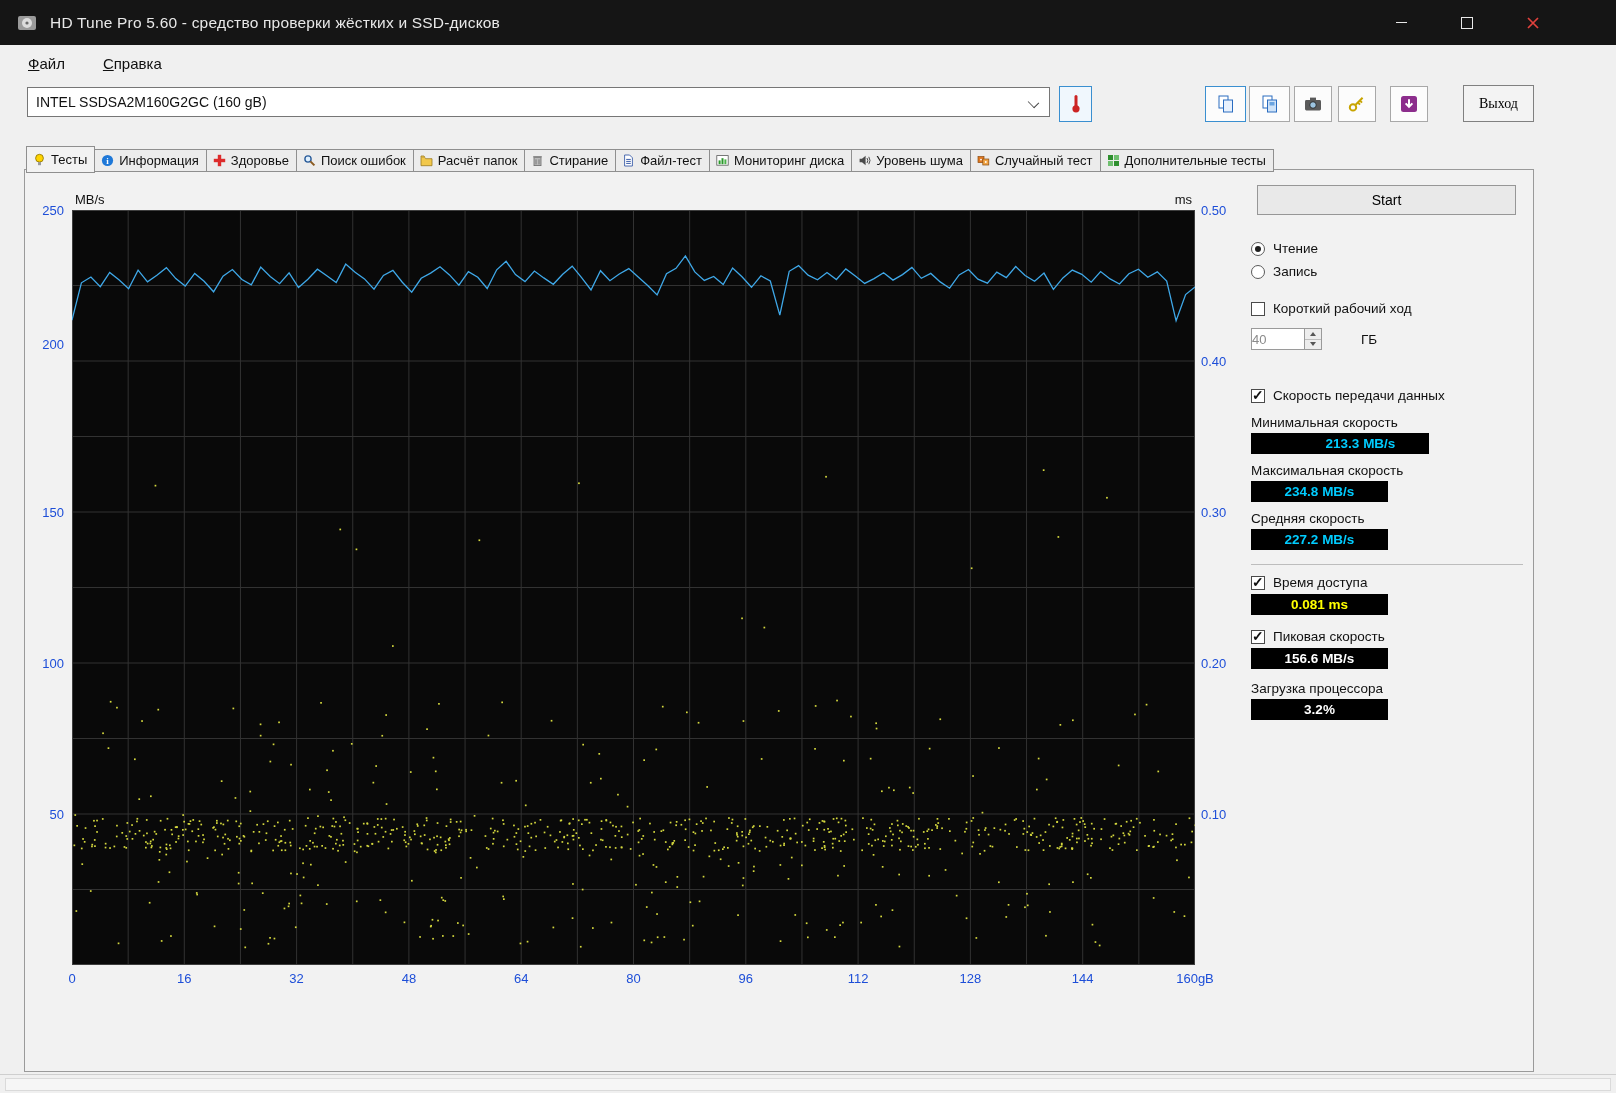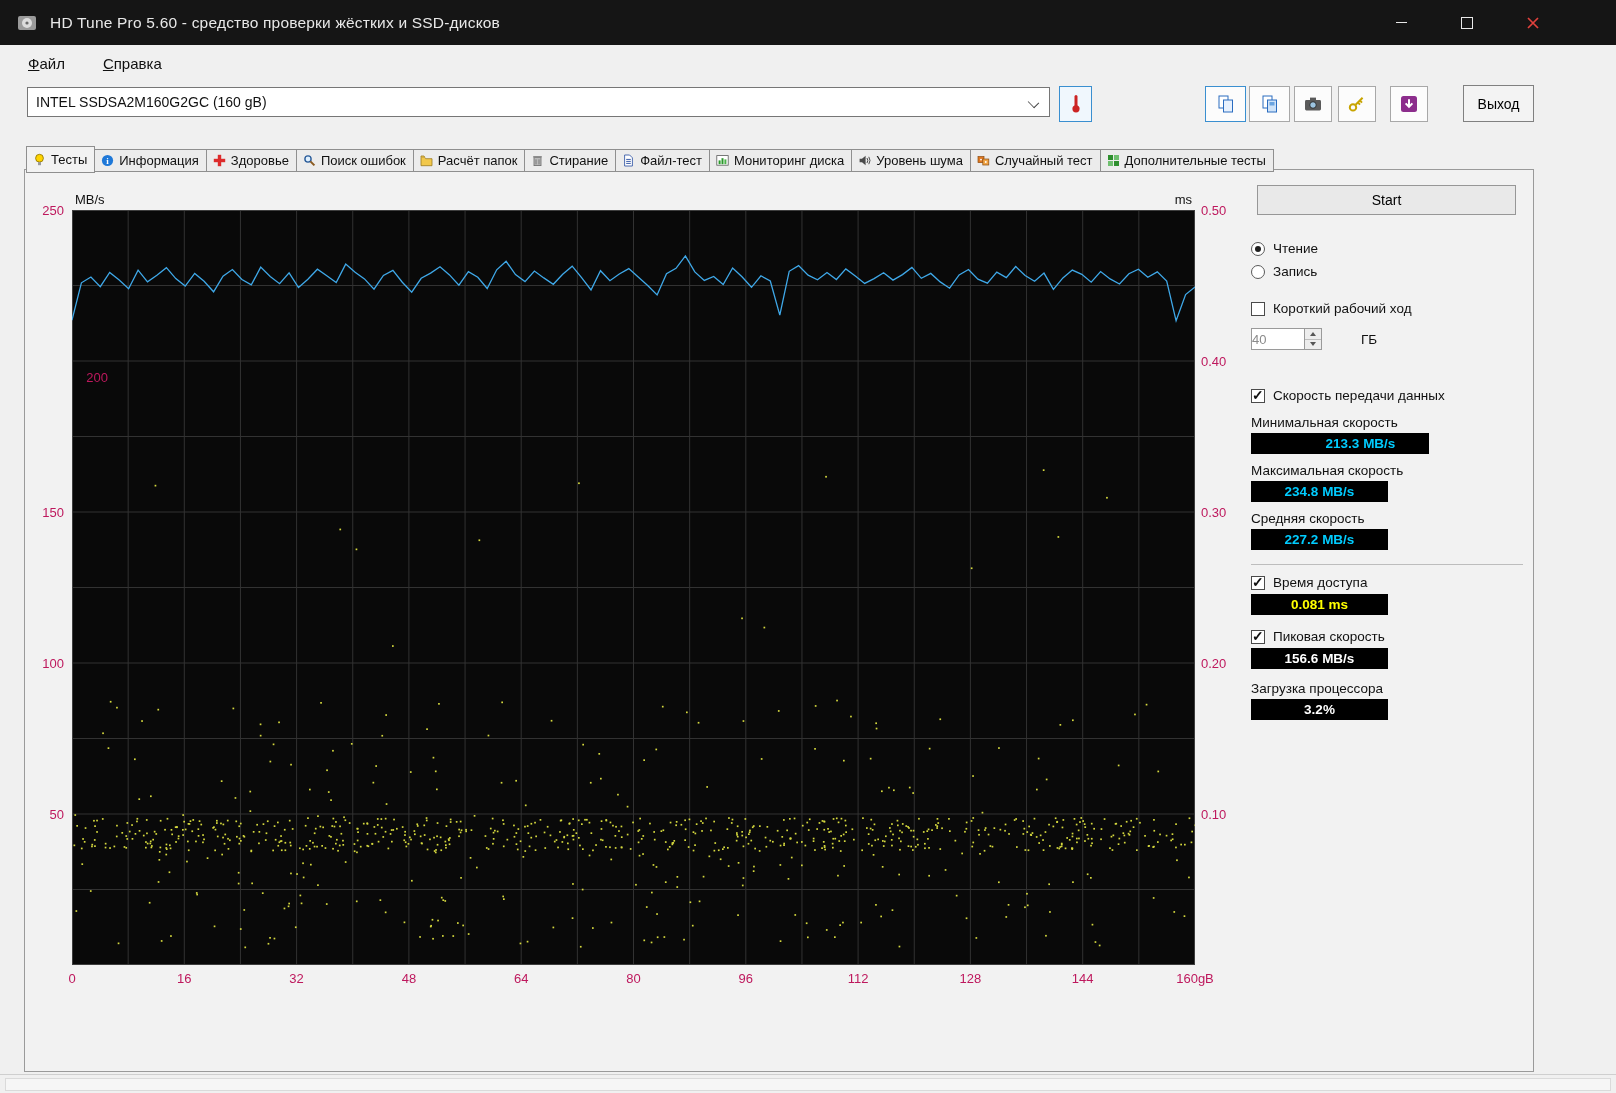"Выход" .exit-btn { font-family: Liberation Sans, sans-serif -> Liberation Serif, serif }
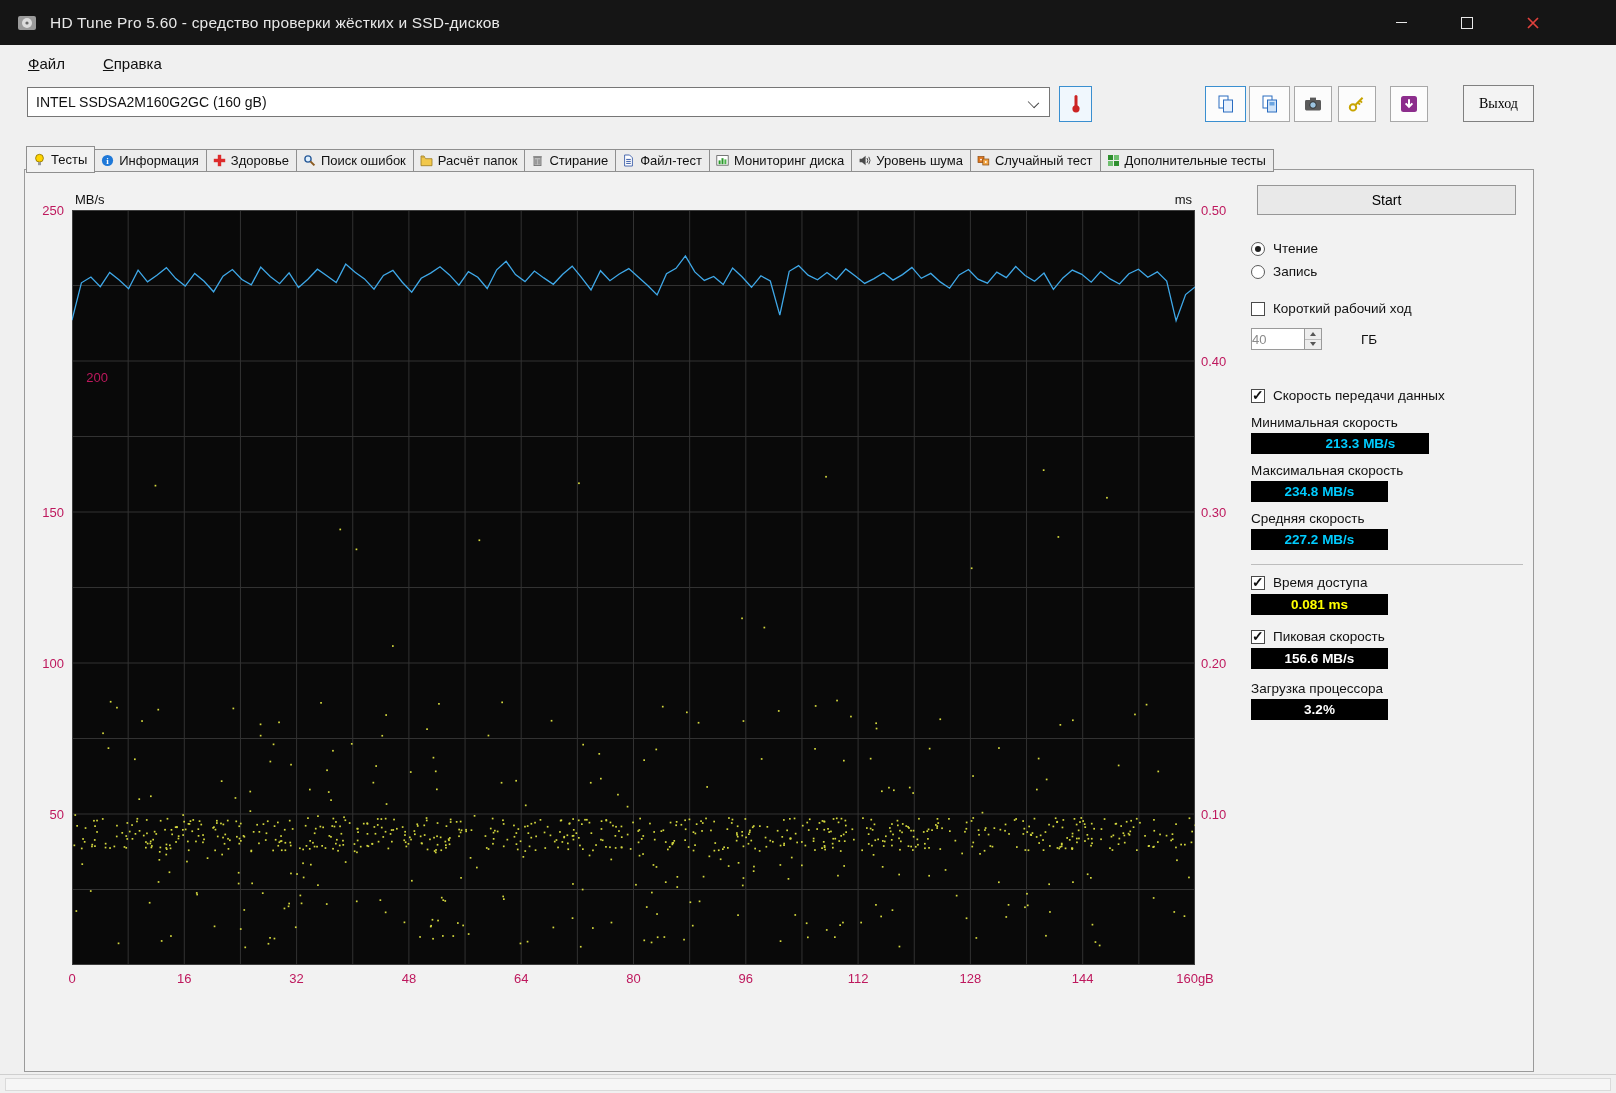"250" .tick { color: #be185d -> #1d4ed8 }
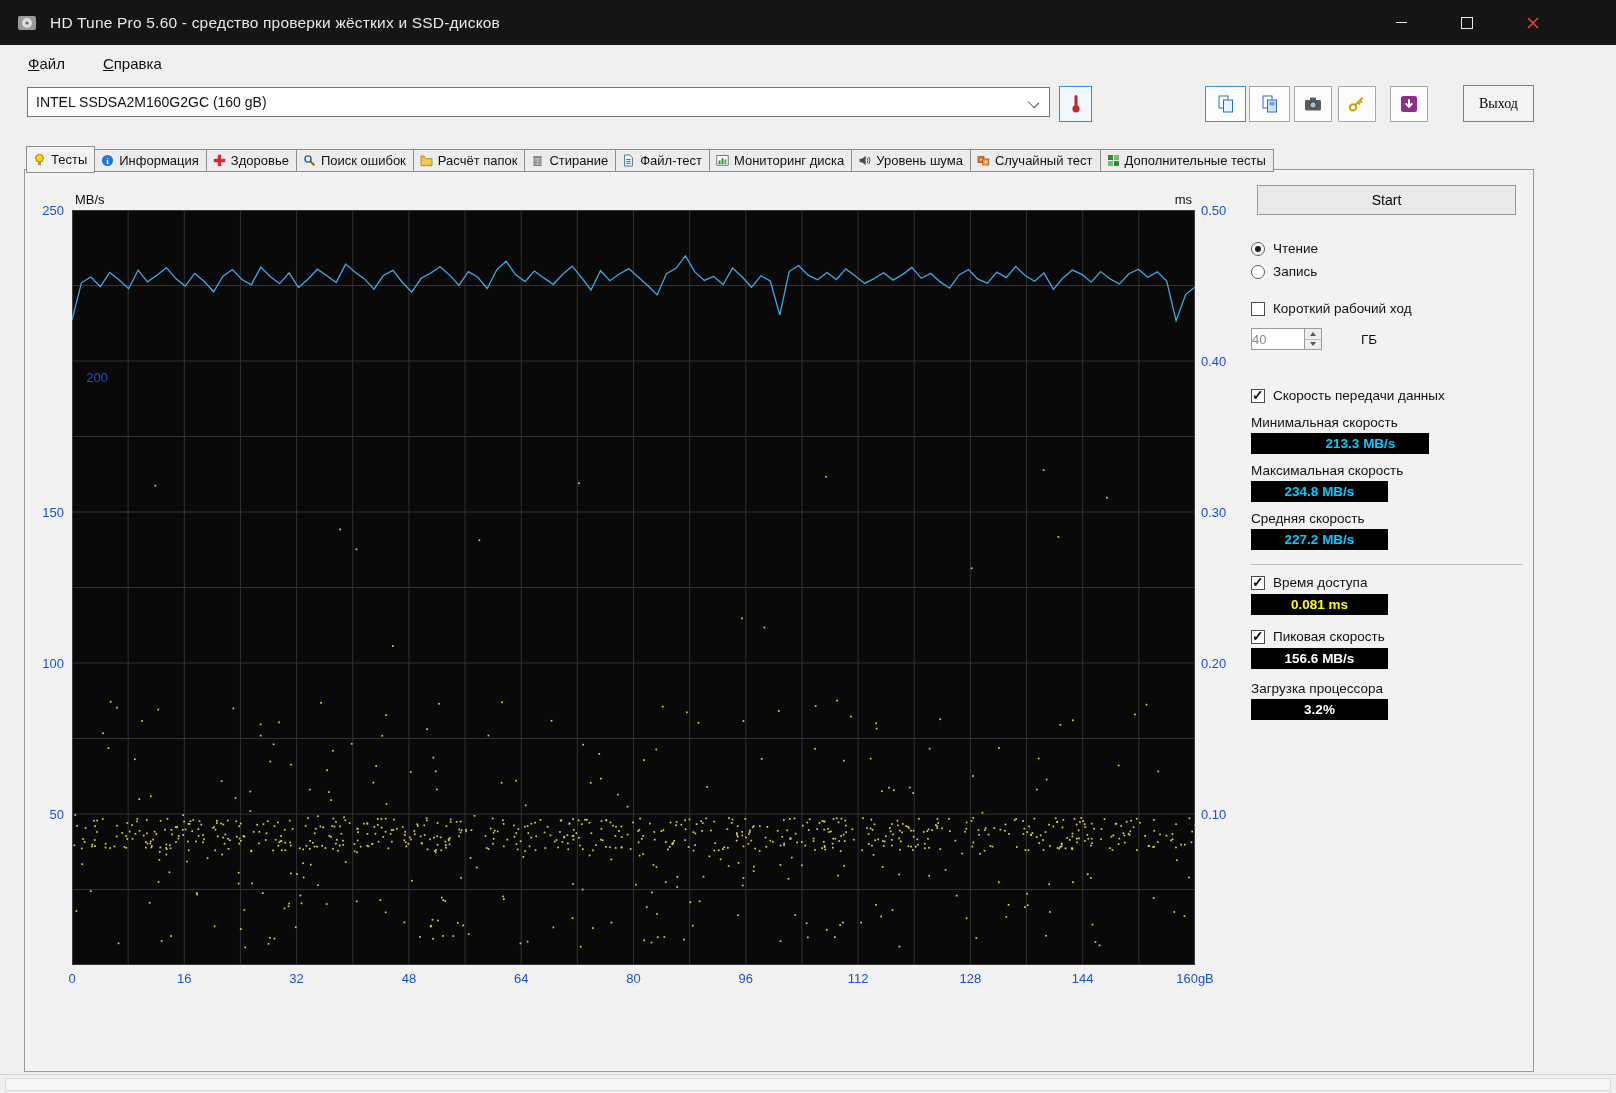"200" span.tick { padding-left: 44px -> none; top: 370px -> 337px }
